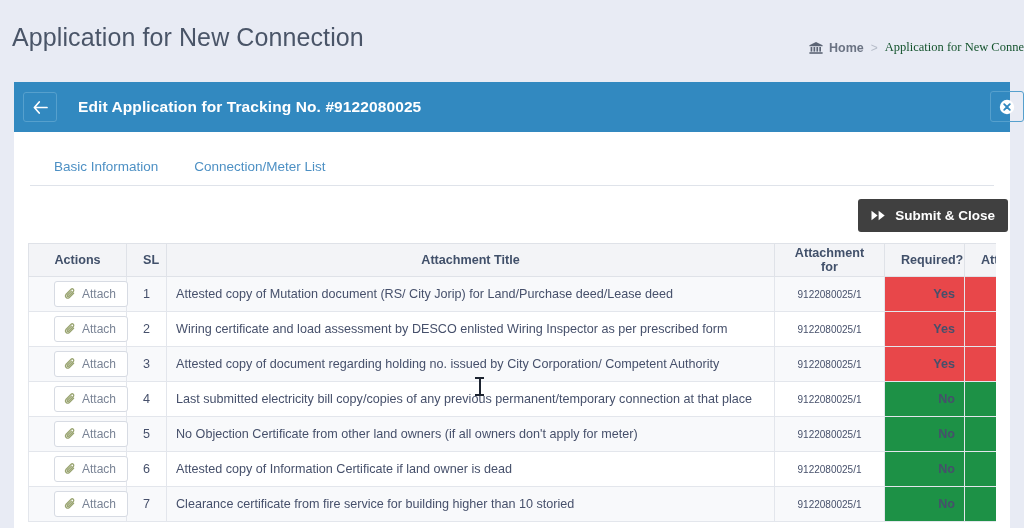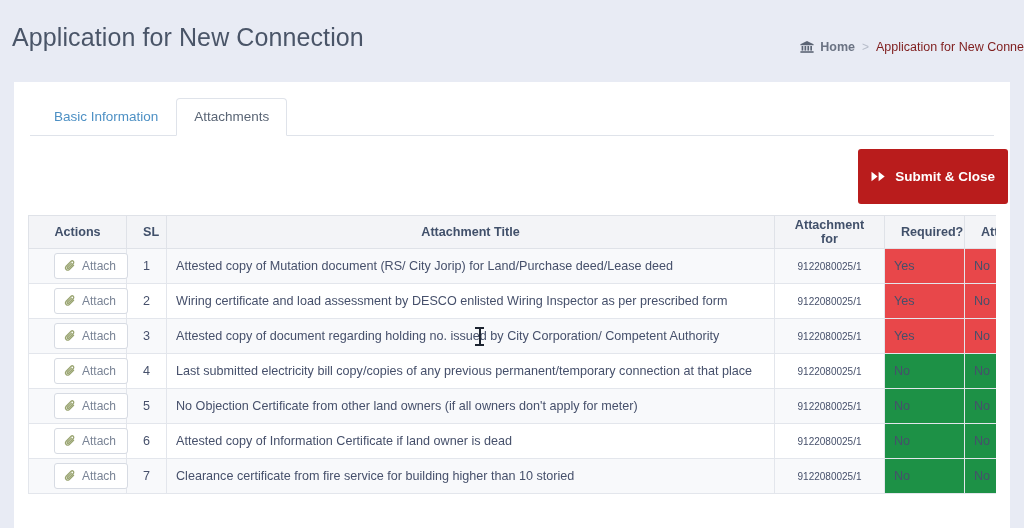"Application for New Conne" .breadcrumb .crumb-current { color: #7f1d1d -> #14532d; font-family: none -> Liberation Serif, serif }
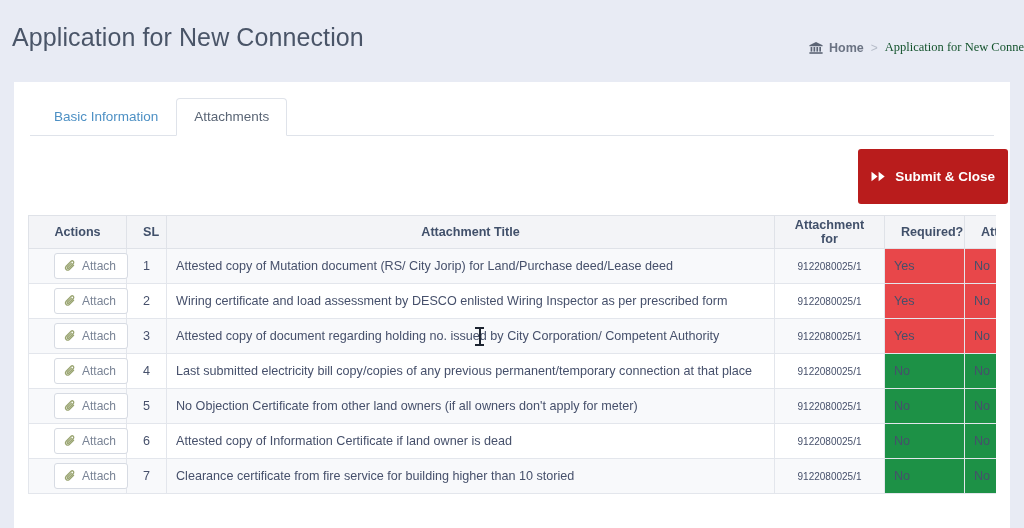"Edit Application for Tracking No." div.panel-head { html: none -> <div> <div> <svg> <path></path> </svg> </div> <div>Edit Application for Tracking No. #9122080025</div> <div> <svg> <circle></circle> <path></path> </svg> </div> </div> }
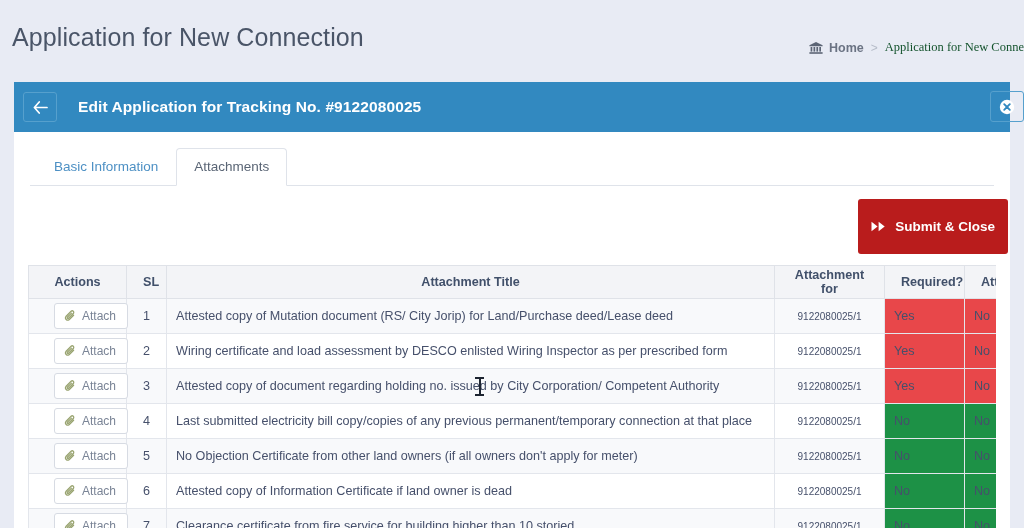"Connection/Meter List" div.tab { html: none -> <div>Connection/Meter List</div> }
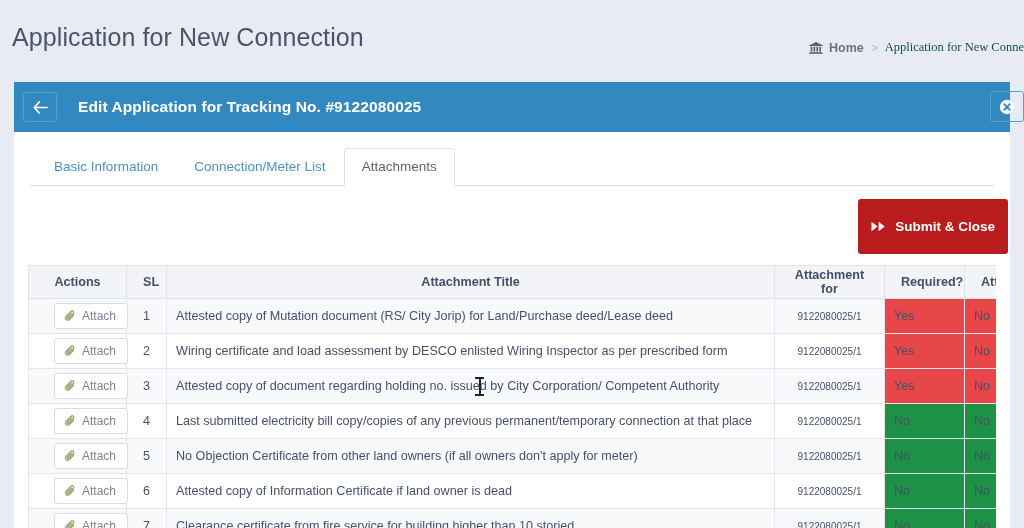"Attachments" div.tab { html: <div>Attachments</div> -> none }
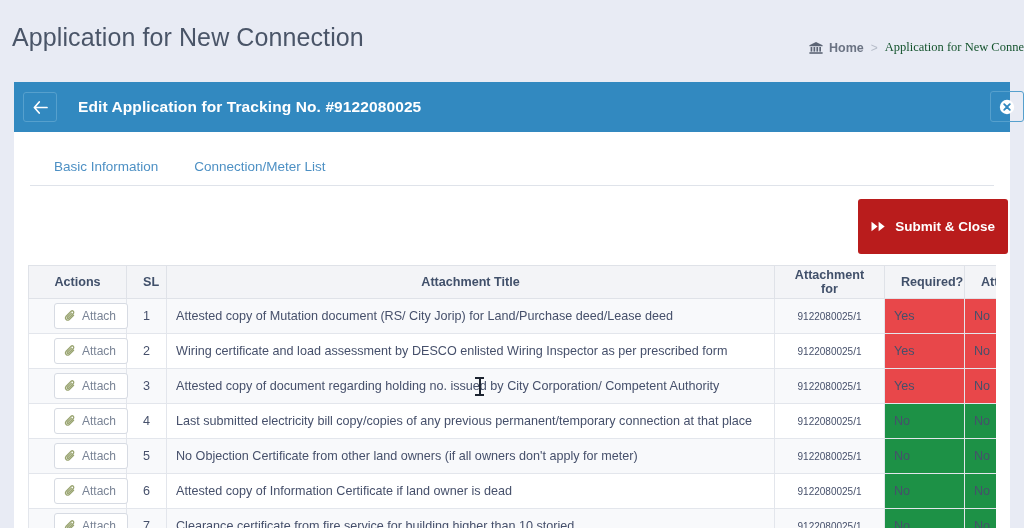"Submit & Close" .btn-submit { background: #b91c1c -> #404040; padding: 20px 13px -> 9px 13px }
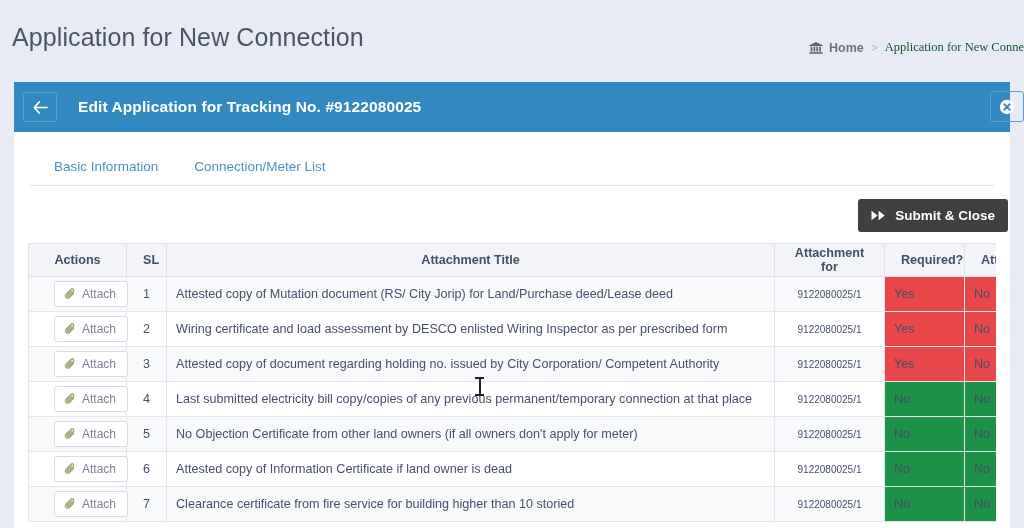"Yes" td.c-flag { font-weight: 400 -> 700; text-align: left -> right }
